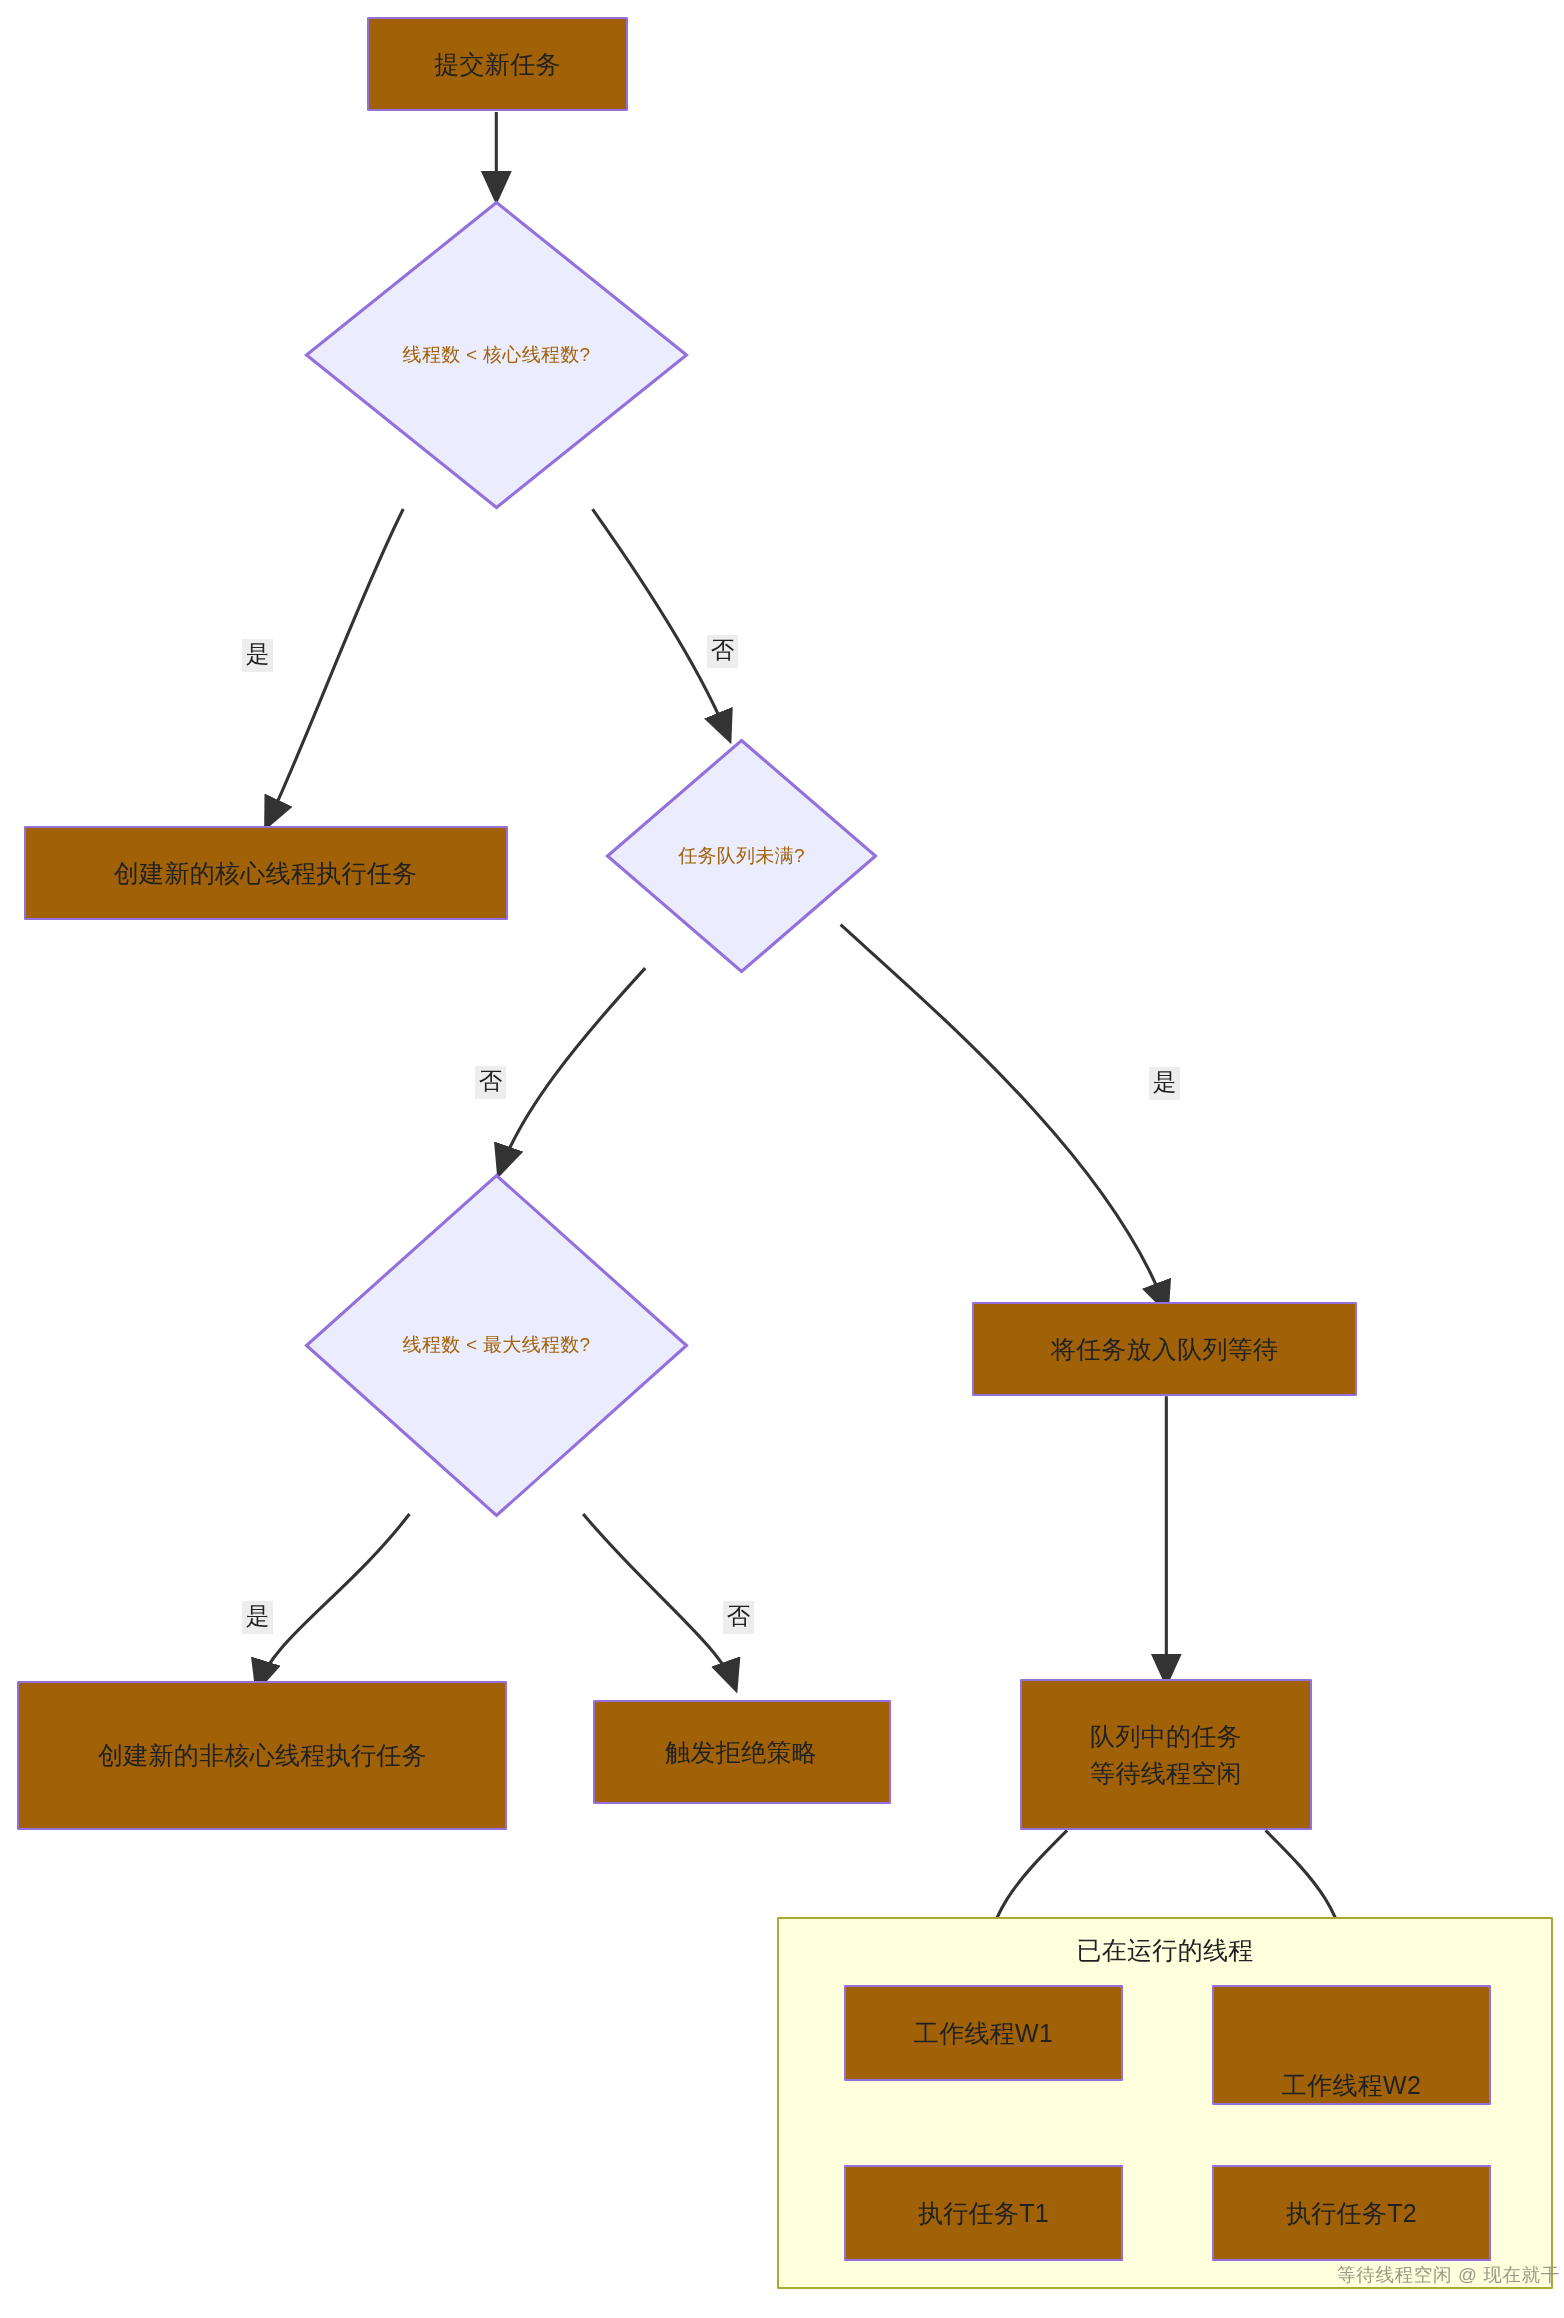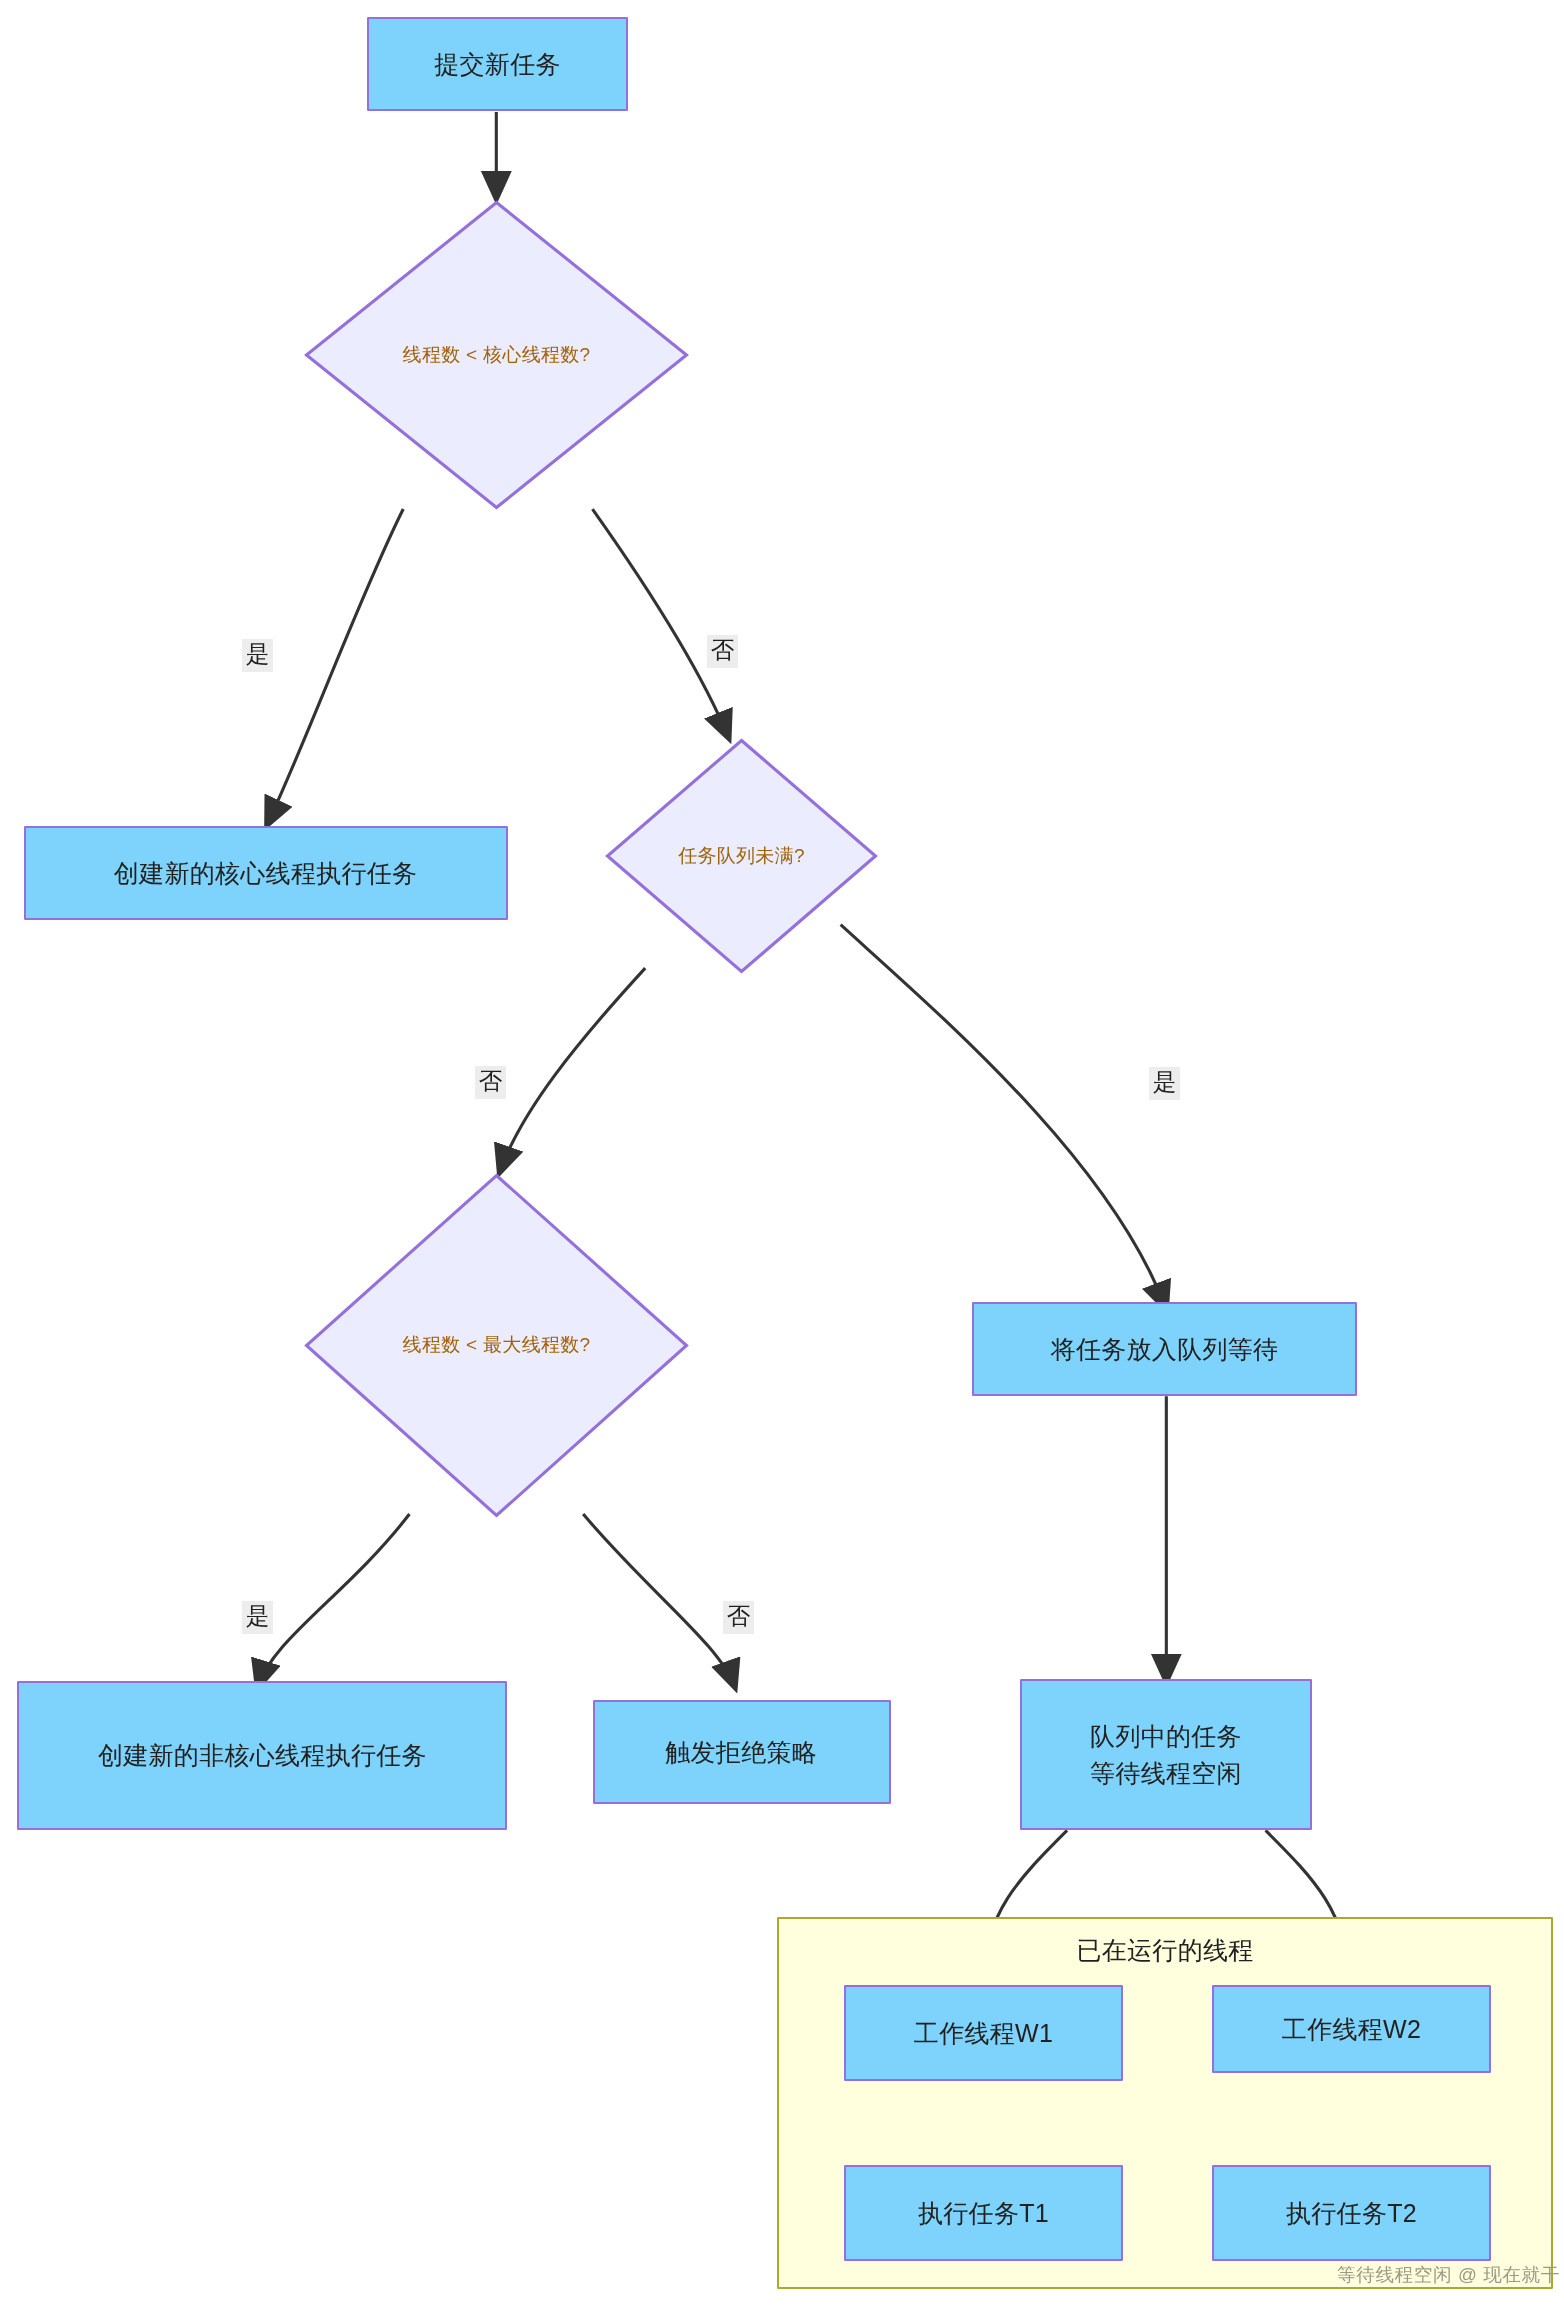"提交新任务" .node { background: #7dd3fc -> #a16207 }
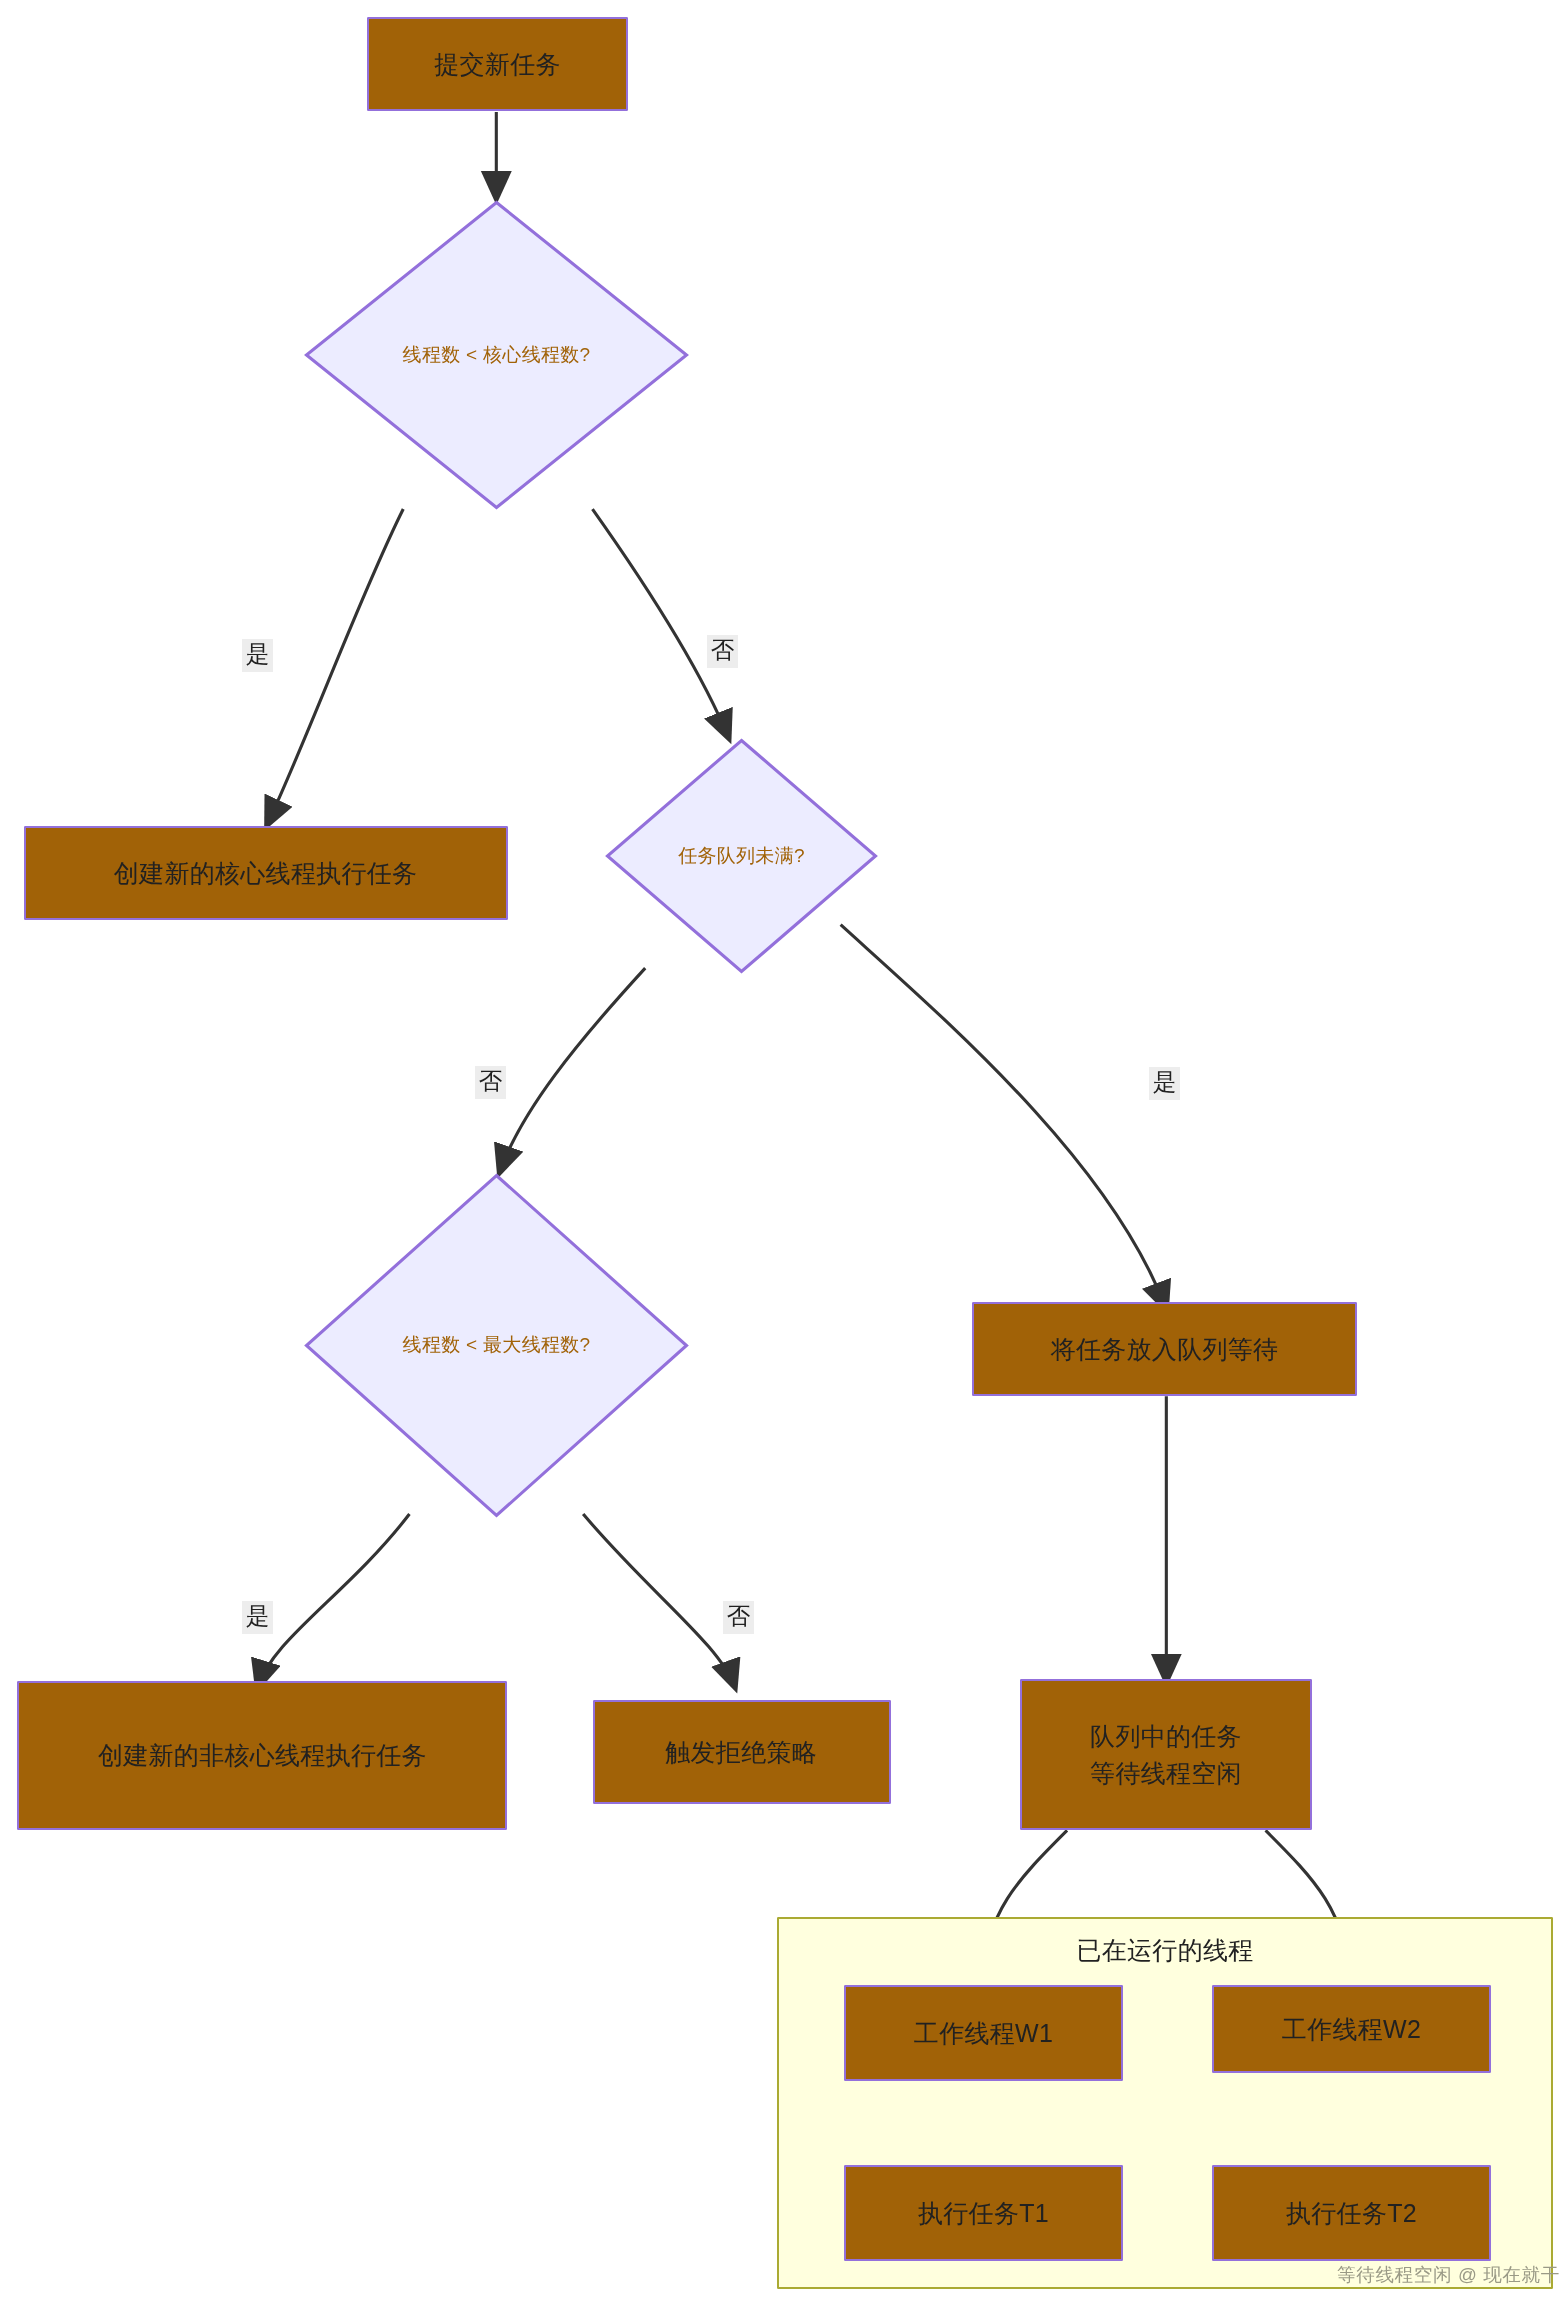"工作线程W2" div.node { align-items: none -> flex-end; height: 88px -> 120px }
